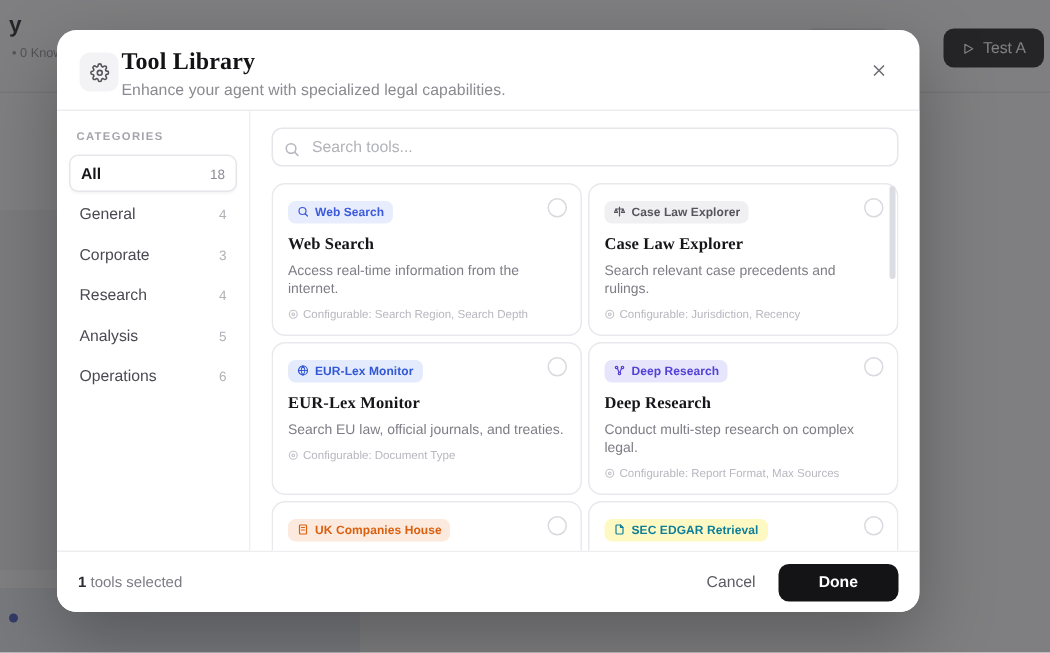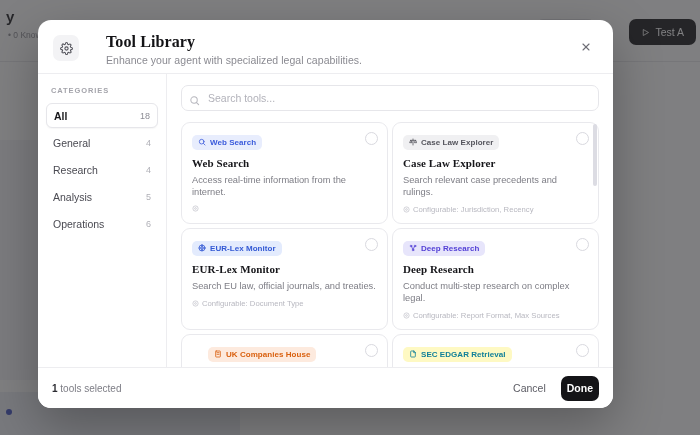"Tool Library" .modal-header { gap: 27px -> 2px }
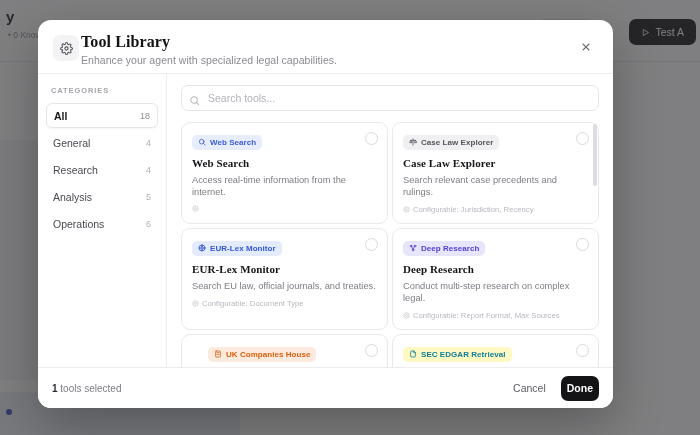"Corporate" div.cat-item { html: none -> <div> <span>Corporate</span> <span>3</span> </div> }
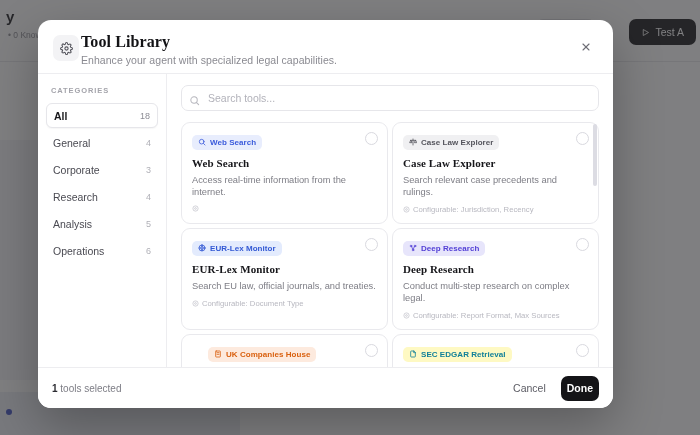"Configurable: Search Region, Search" span { html: none -> <span>Configurable: Search Region, Search Depth</span> }
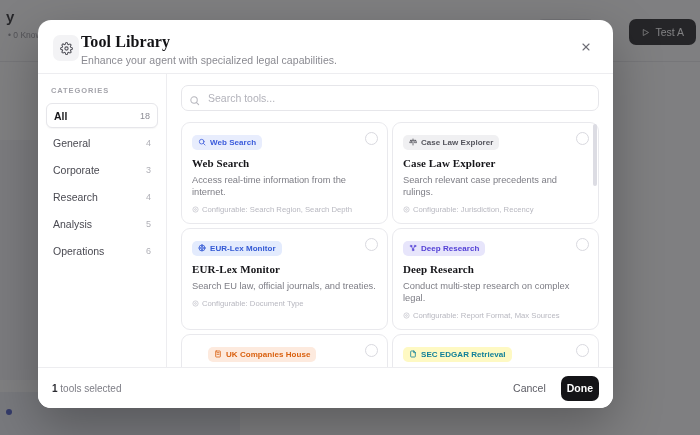"UK Companies House" span.badge { margin-left: 16px -> none }
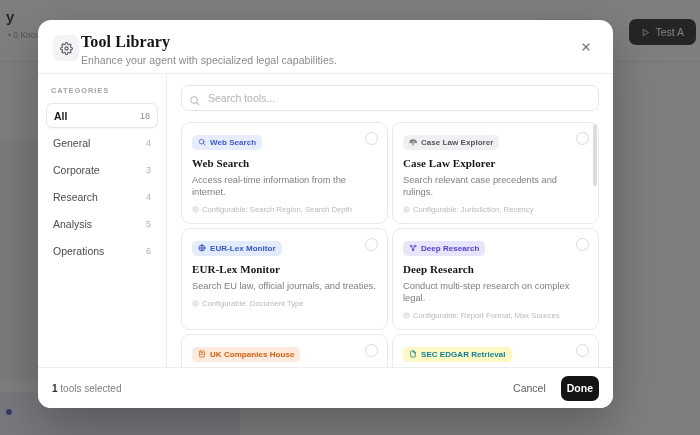"Done" .btn-done { padding: 0 6px -> 0 27px }
